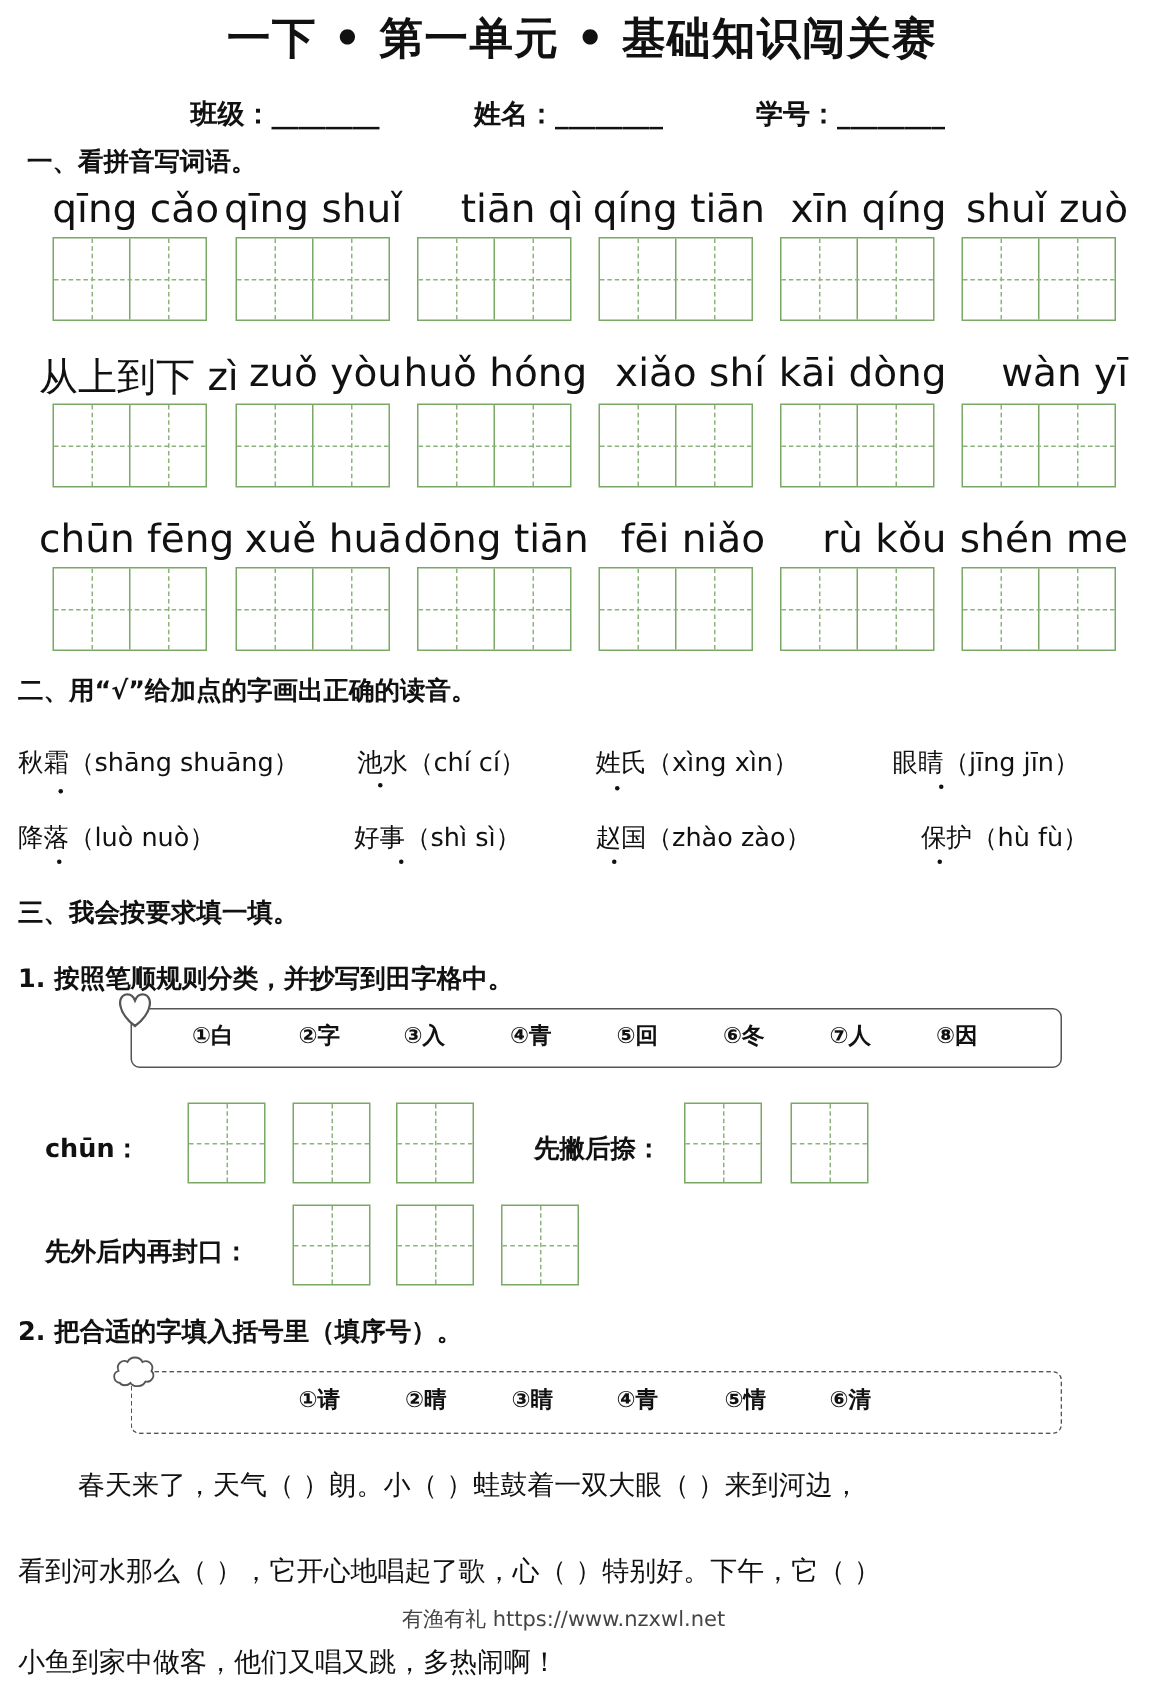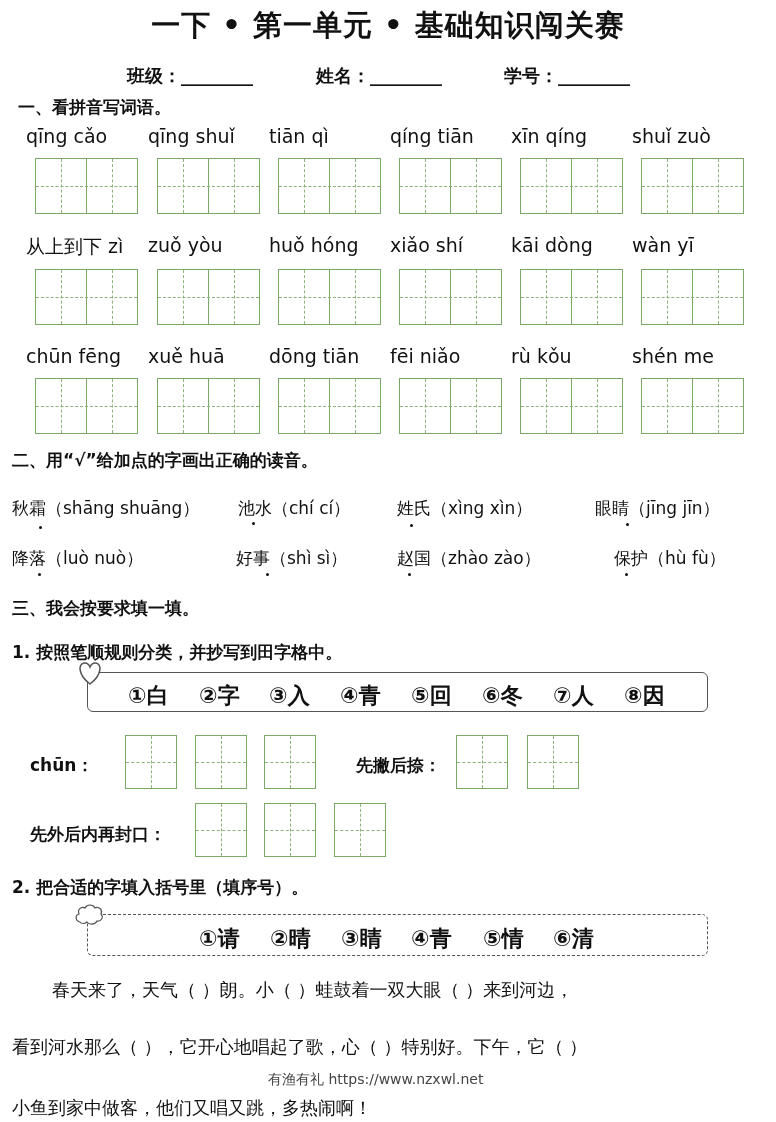"qīng cǎo" .py { font-size: 19px -> 26px; text-align: left -> right }
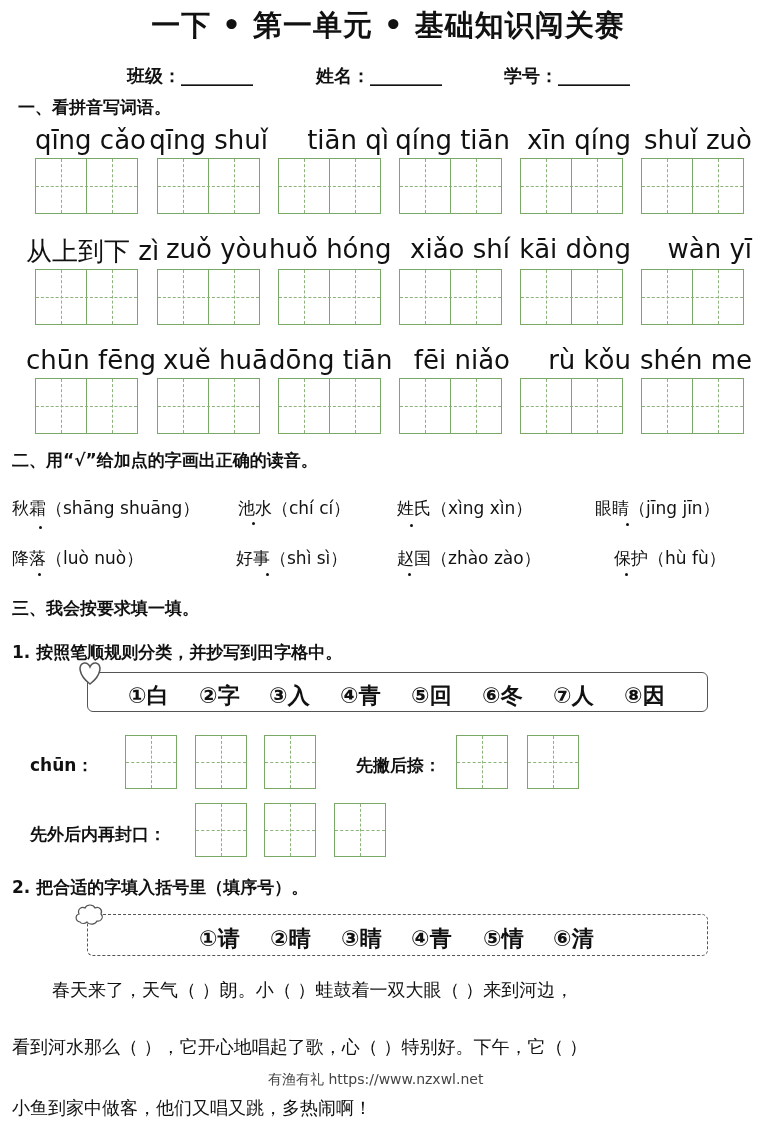"①白" .opt { font-size: 22px -> 15px }
